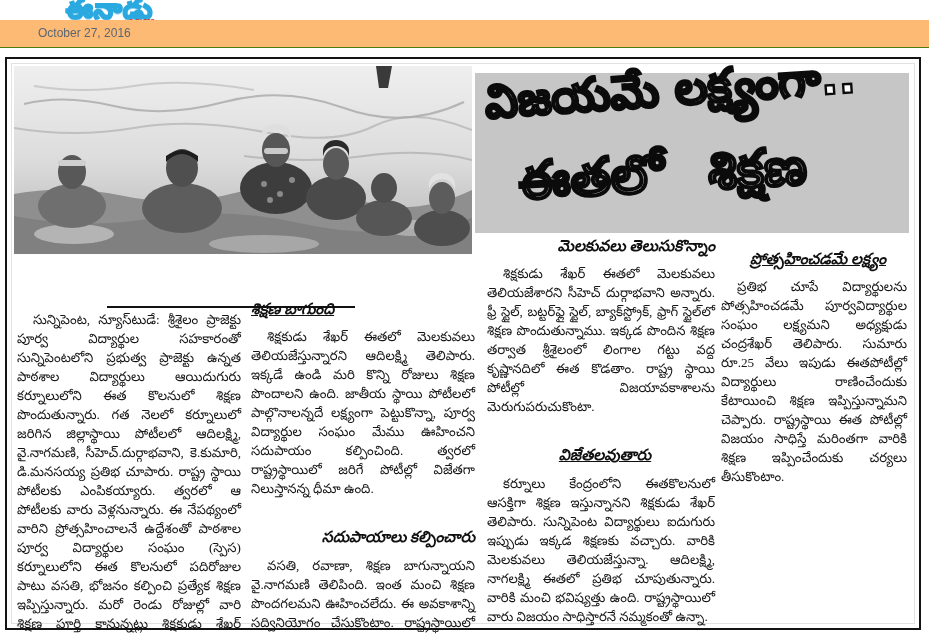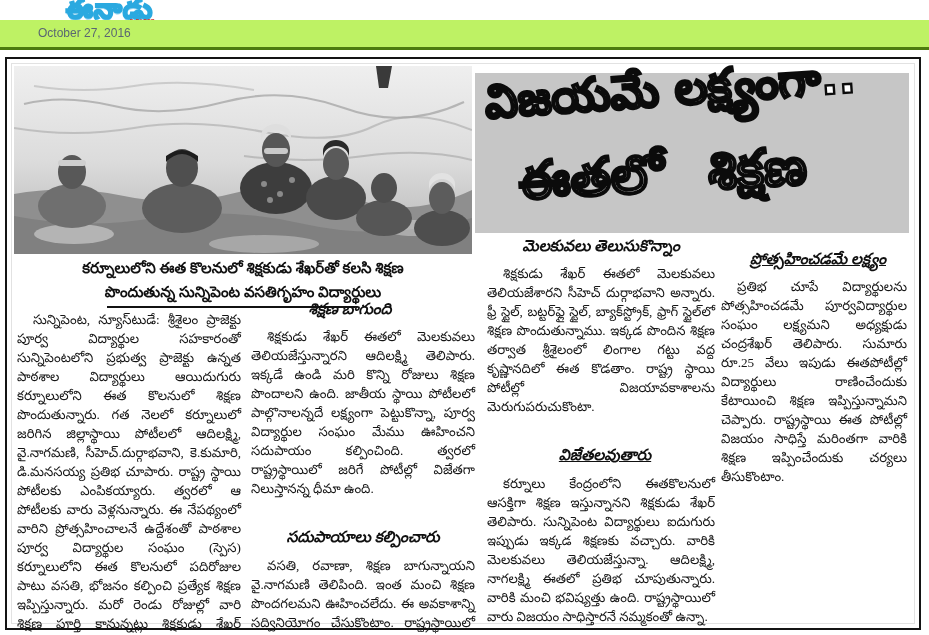"October 27, 2016" .datebar { background: #bef264 -> #fdba74; border-bottom: 3px solid #4d7c0f -> 1px solid #4d7c0f }
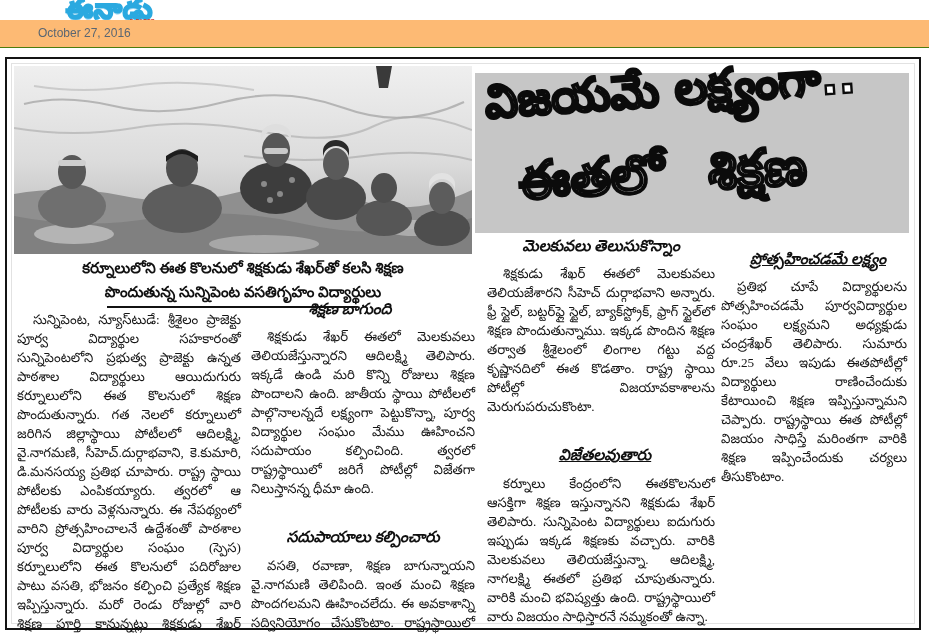"మెలకువలు తెలుసుకొన్నాం" .subhead.center { text-align: center -> right }
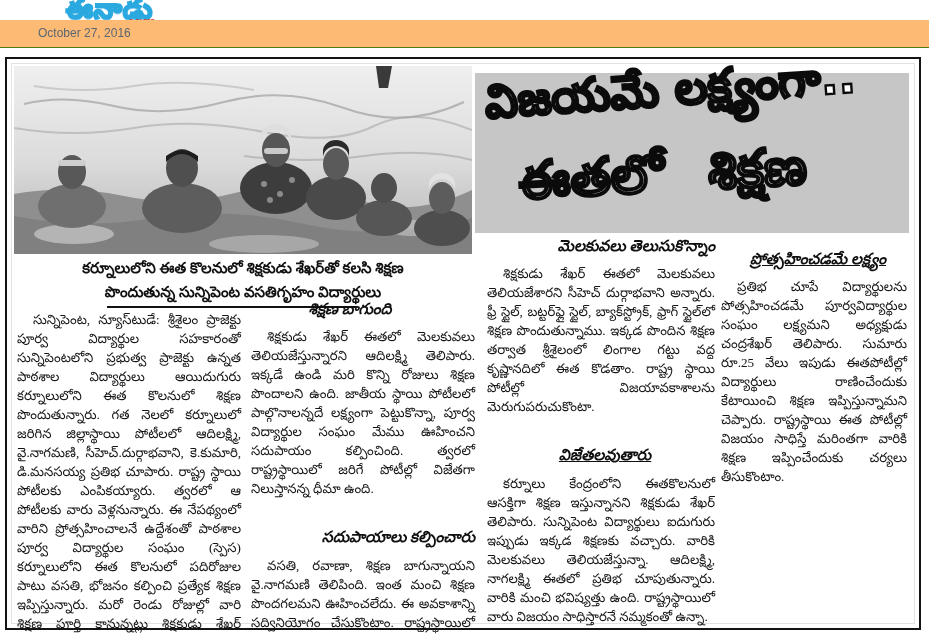"కర్నూలులోని ఈత కొలనులో శిక్షకుడు" div.caption { html: <div> <div>కర్నూలులోని ఈత కొలనులో శిక్షకుడు శేఖర్‌తో కలసి శిక్షణ</div> <div>పొందుతున్న సున్నిపెంట వసతిగృహం విద్యార్థులు</div> </div> -> none }
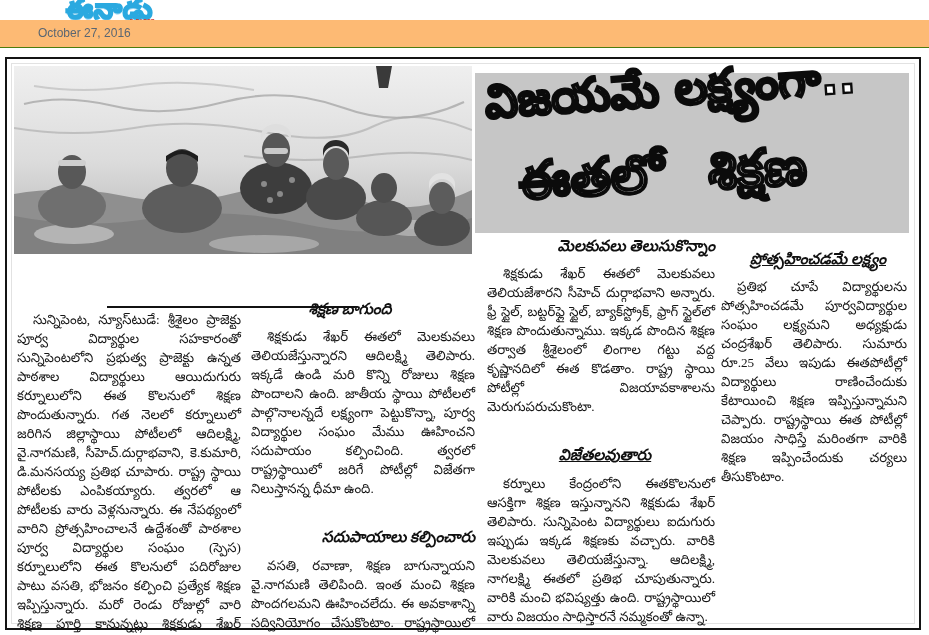"శిక్షణ బాగుంది" .subhead.right { text-align: center -> left; text-decoration: none -> underline }
